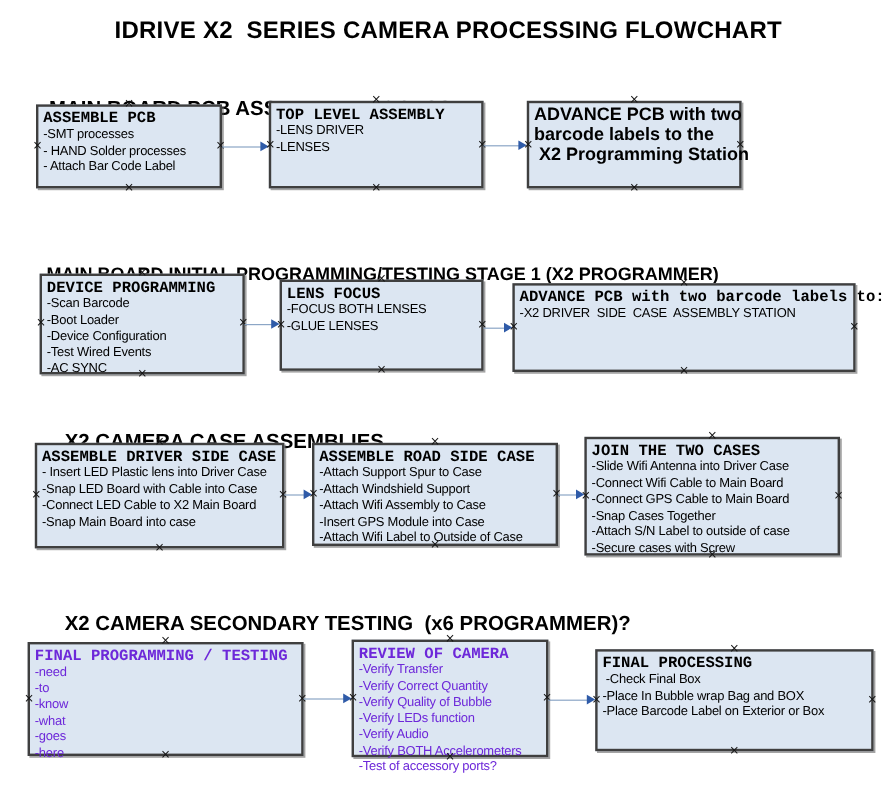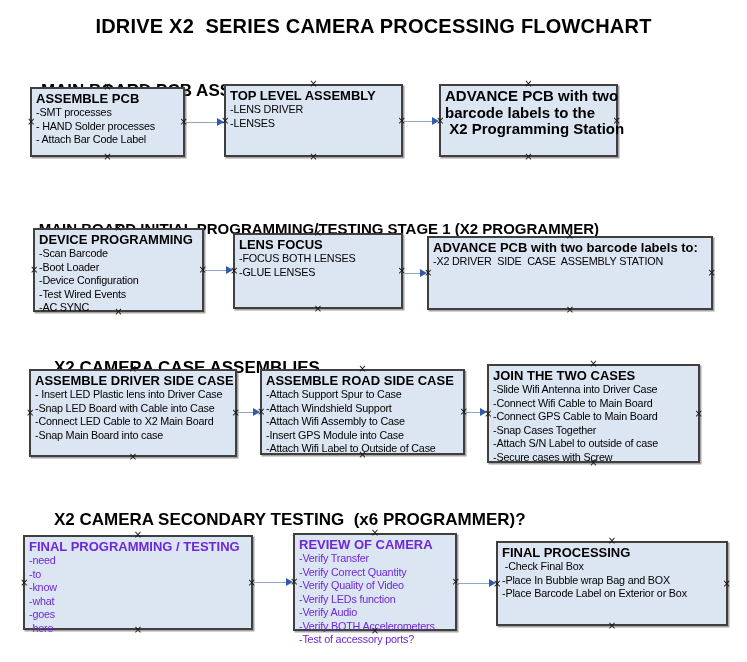"ASSEMBLE PCB" .fc-box-title { font-family: none -> Liberation Mono, monospace }
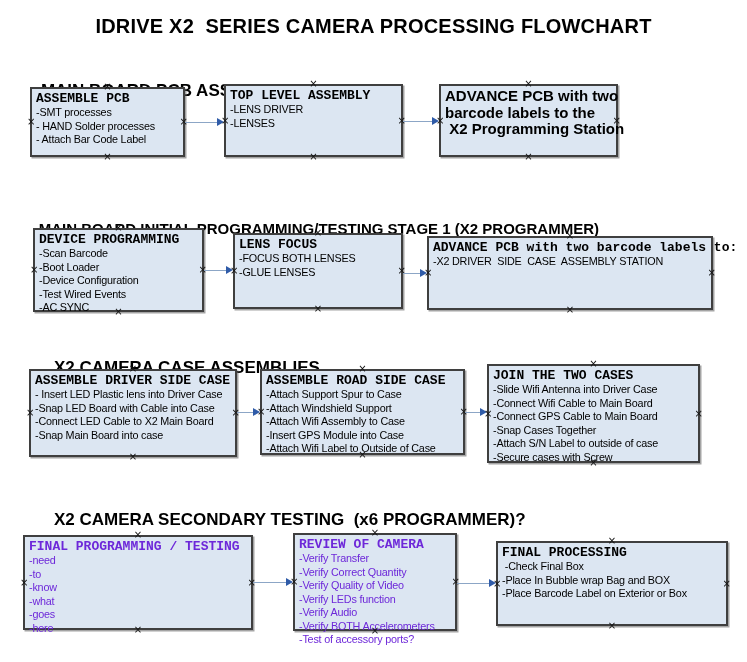"-Verify Quality of Video" div.fc-item { text: Video -> Bubble }
